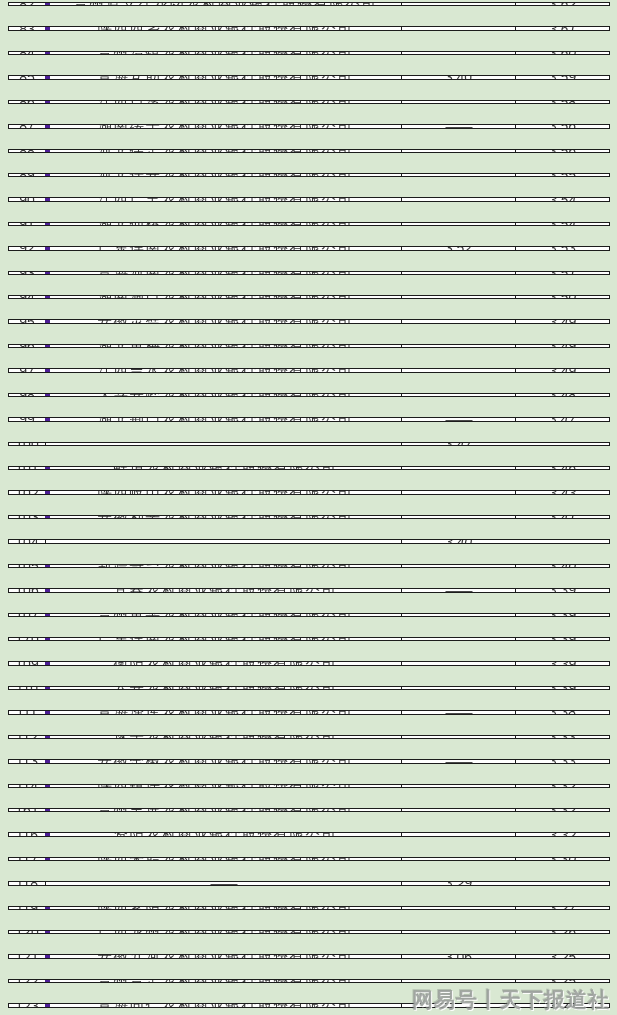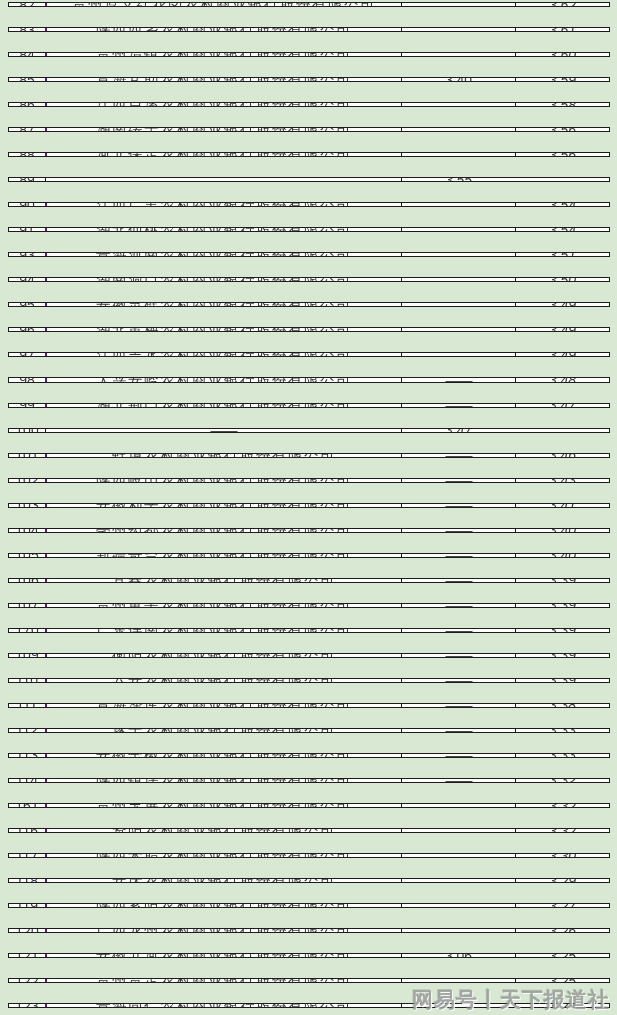"贵州遵义红花岗农村商业银行股份有限公司" .cell.name { border-left: 2px solid #4c1d95 -> 5px solid #4c1d95 }
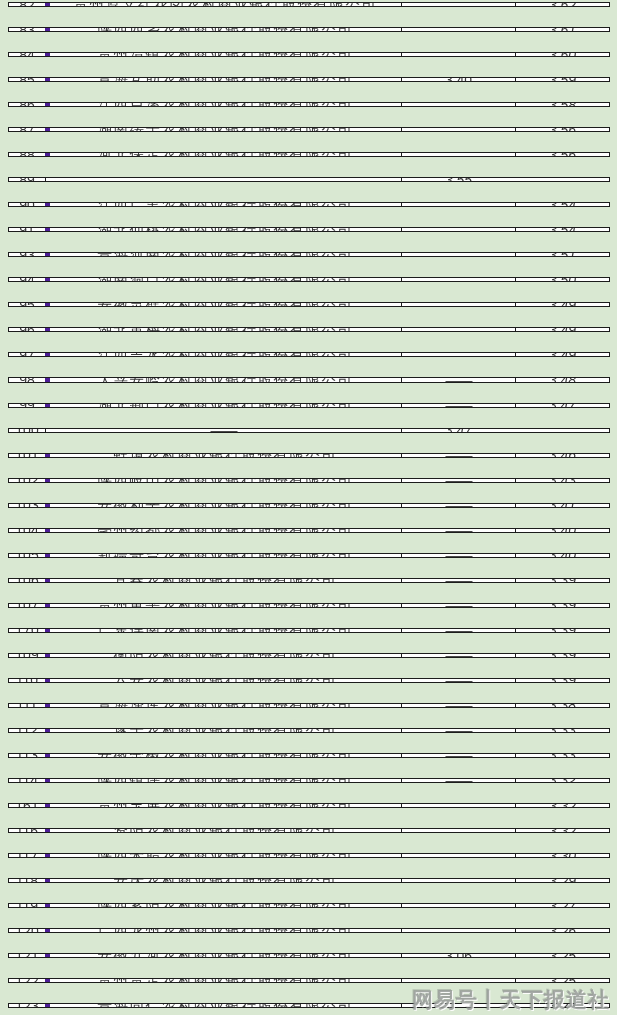"河北迁安农村商业银行股份有限公司" div.cell { html: none -> <div> <span>河北迁安农村商业银行股份有限公司</span> </div> }
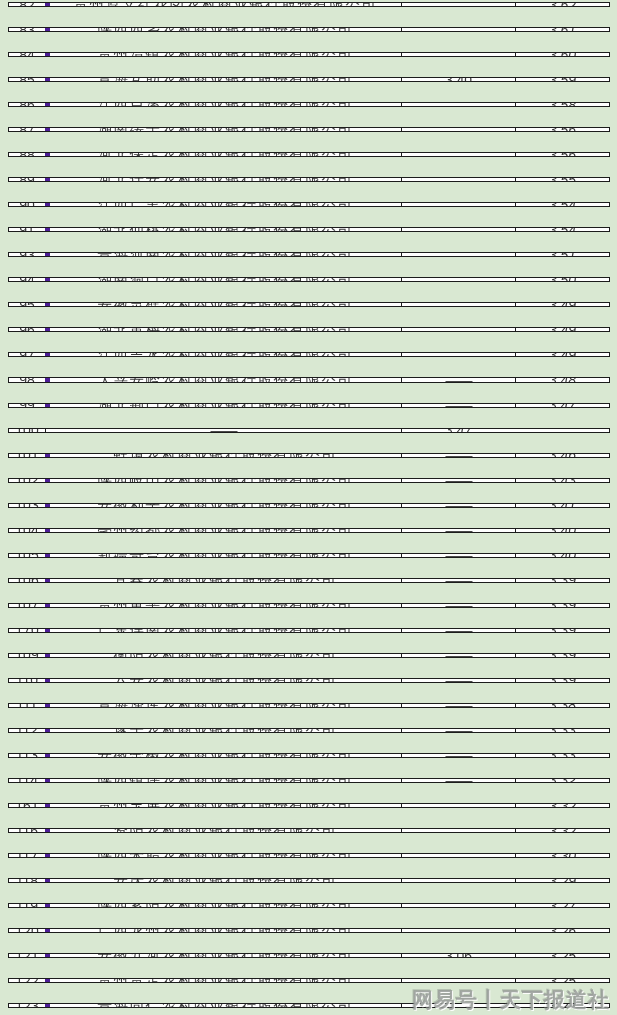"92" div.row { html: none -> <div> <div> <span>92</span> </div> <div> <span>广东连南农村商业银行股份有限公司</span> </div> <div> <span>3.52</span> </div> <div> <span>3.53</span> </div> </div> }
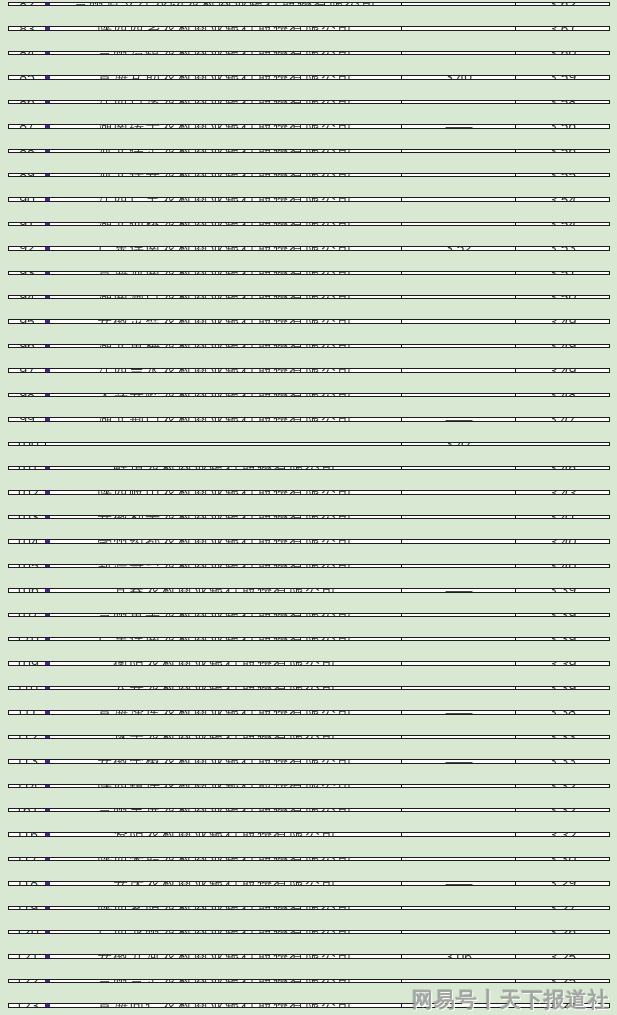"亳州药都农村商业银行股份有限公司" div.cell { html: <div> <span>亳州药都农村商业银行股份有限公司</span> </div> -> none }
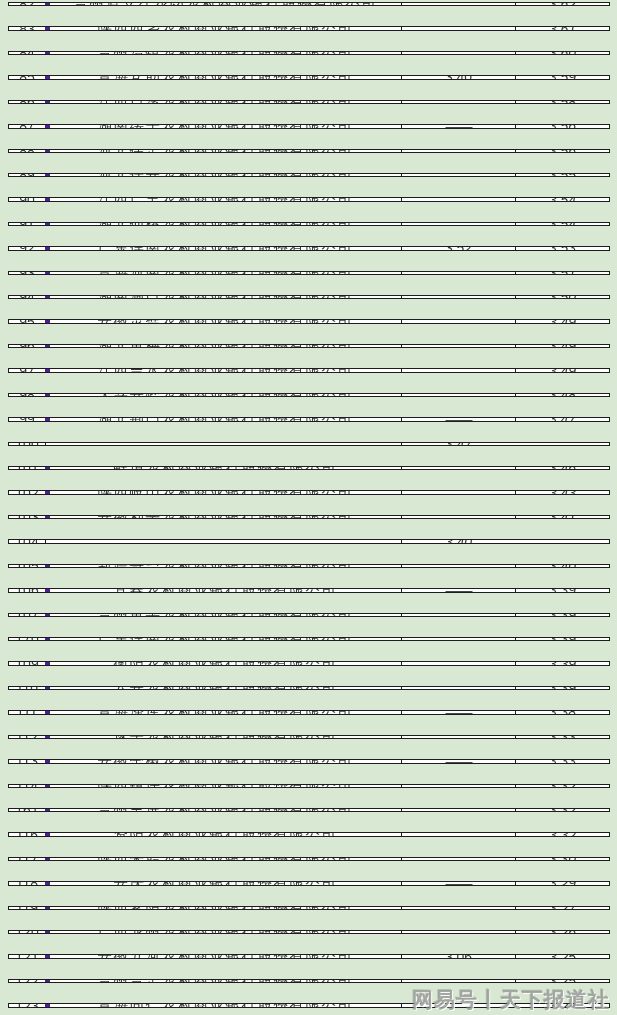"安庆农村商业银行股份有限公司" div.cell { html: <div> <span>安庆农村商业银行股份有限公司</span> </div> -> none }
